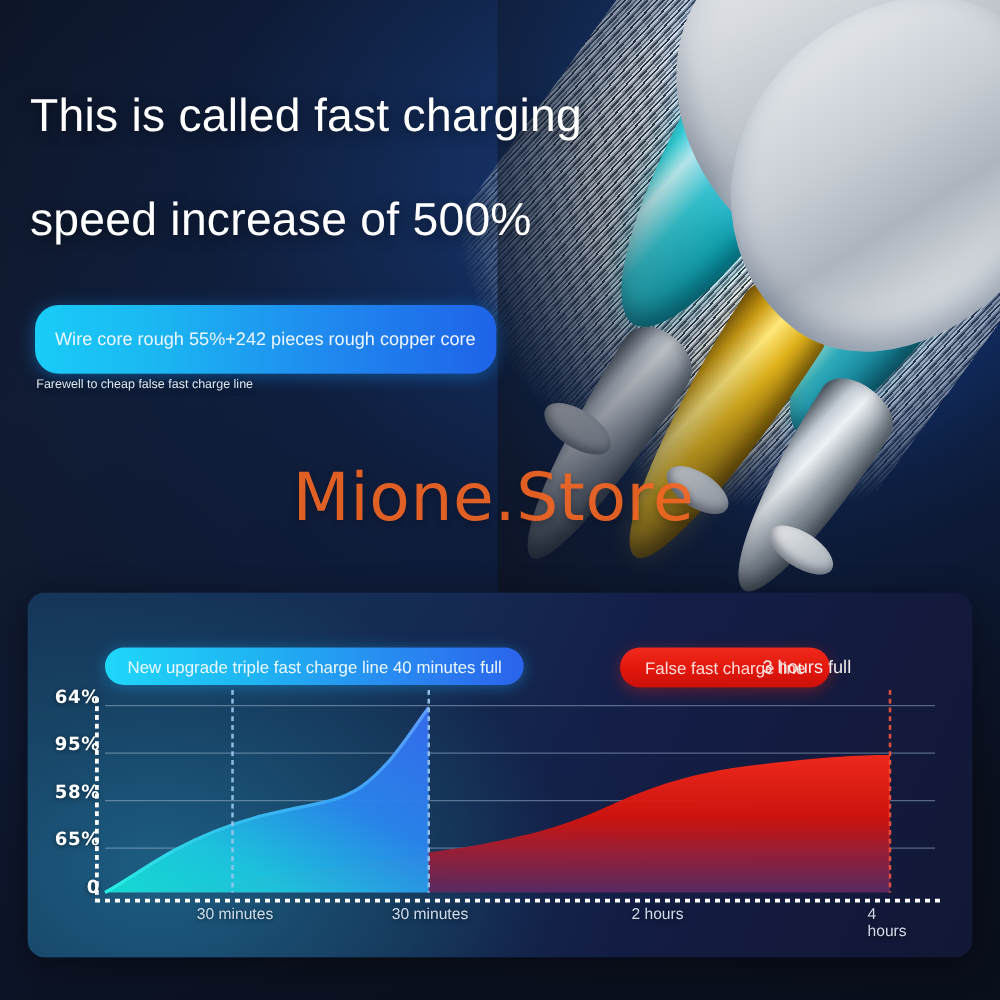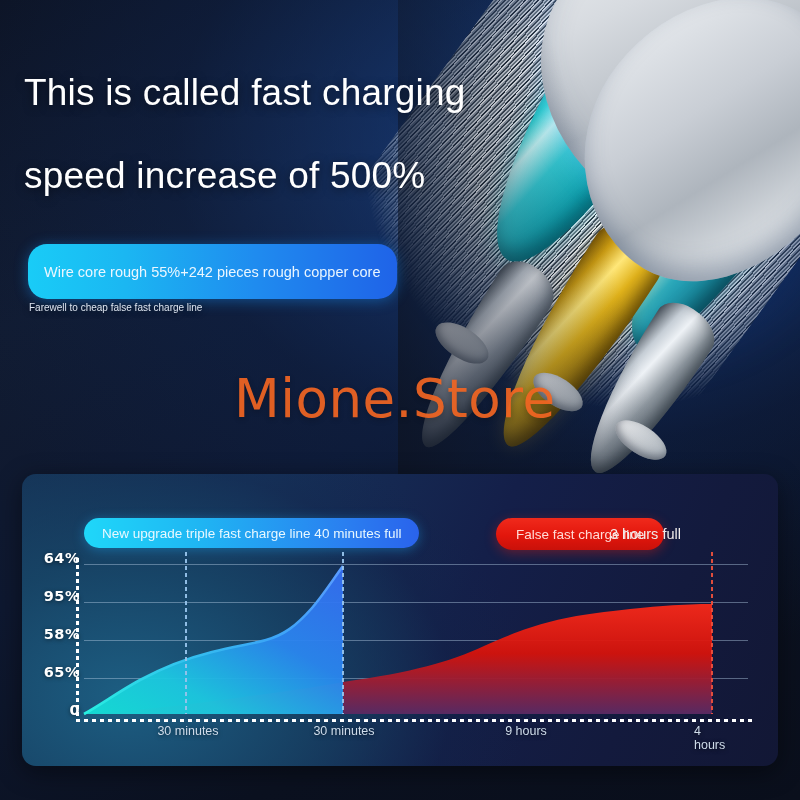"9 hours" div.xlab { text: 9 -> 2 }
